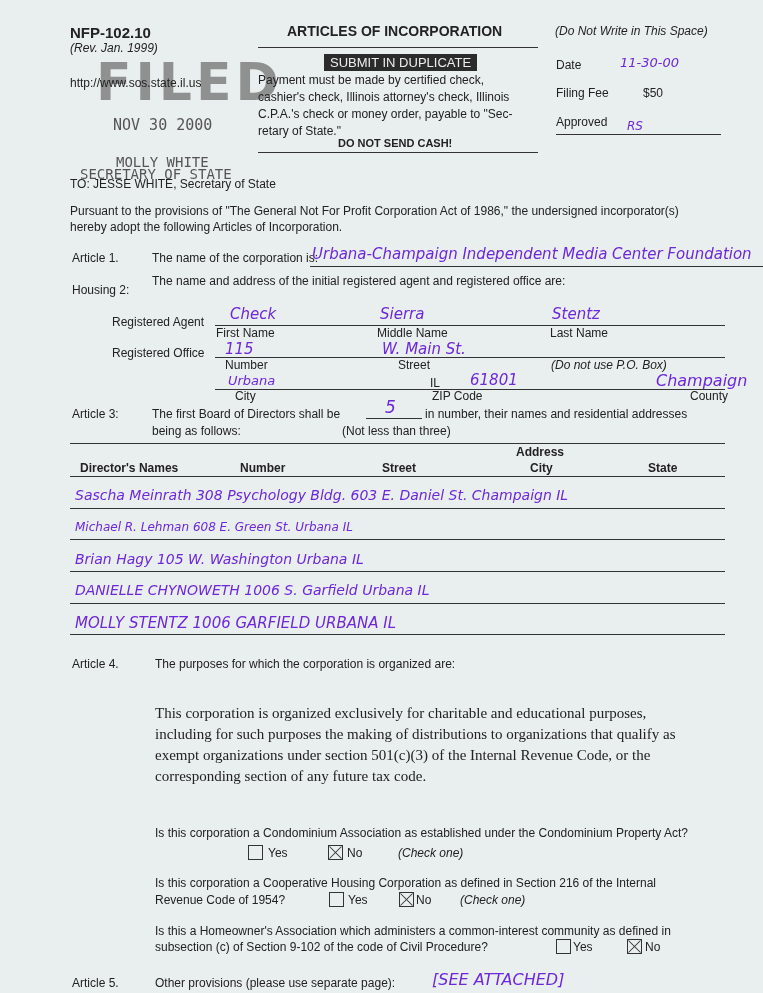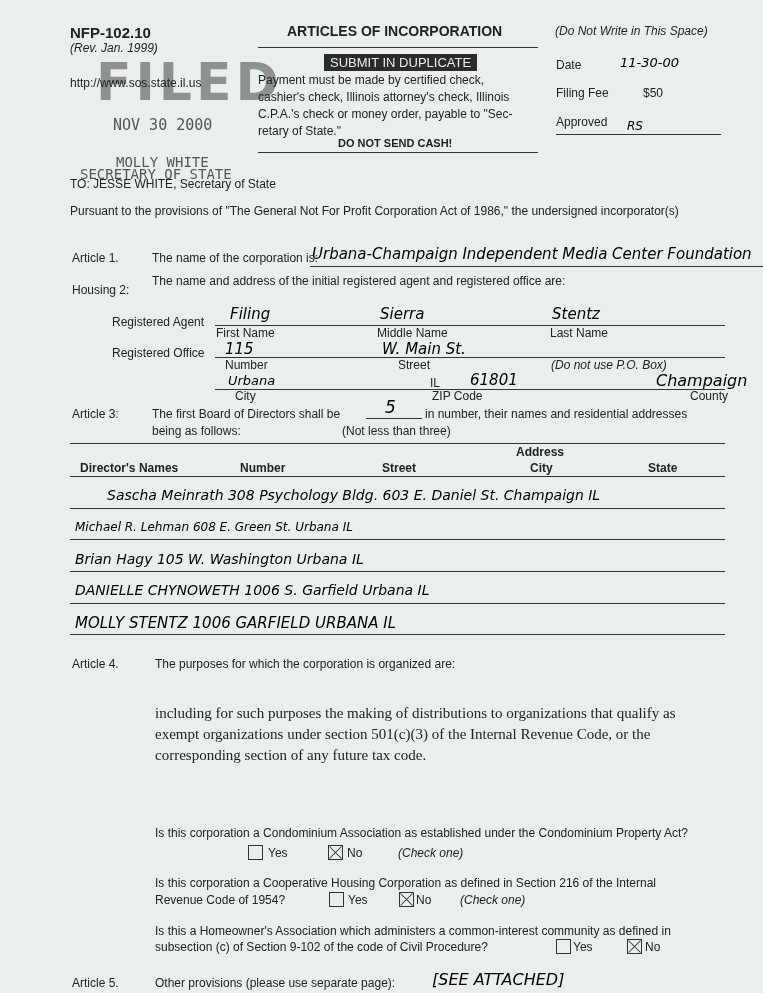"11-30-00" .hand { color: #000000 -> #6d28d9 }
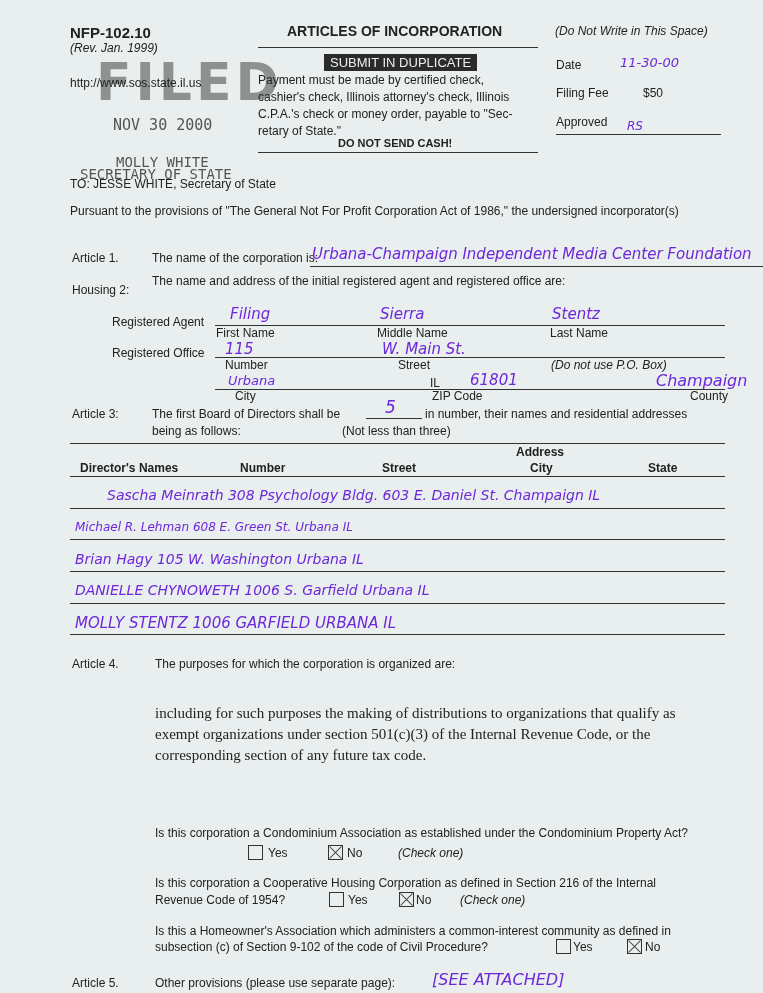"hereby adopt the following Articles" div { html: none -> <div>hereby adopt the following Articles of Incorporation.</div> }
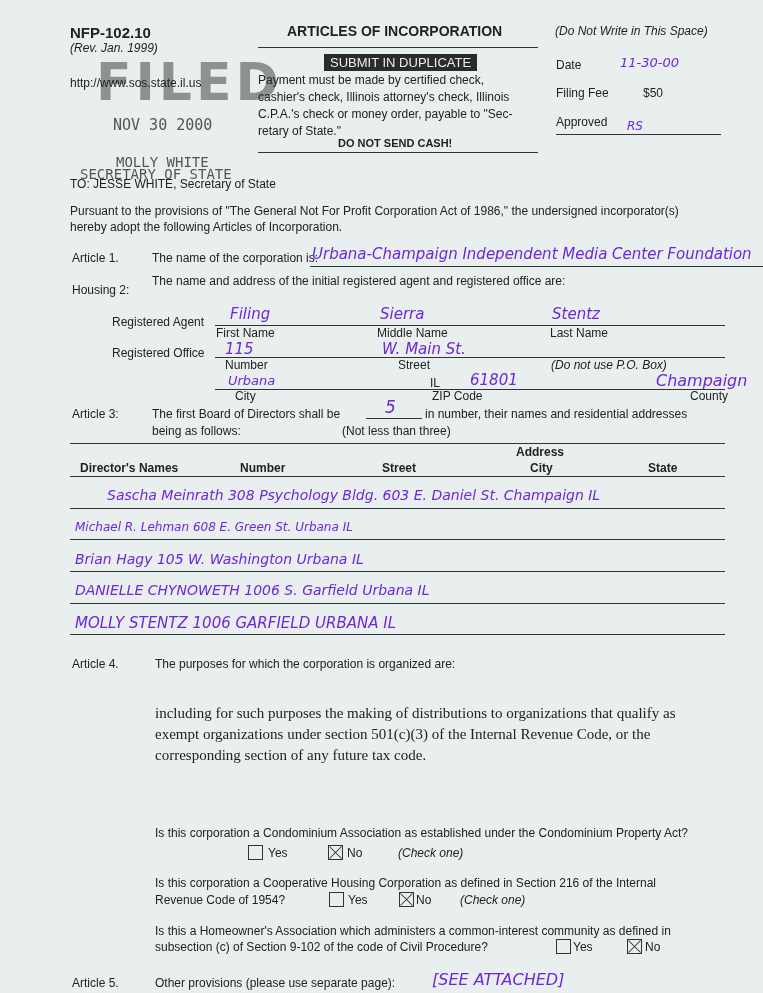"Filing" div.abs { text: Filing -> Check }
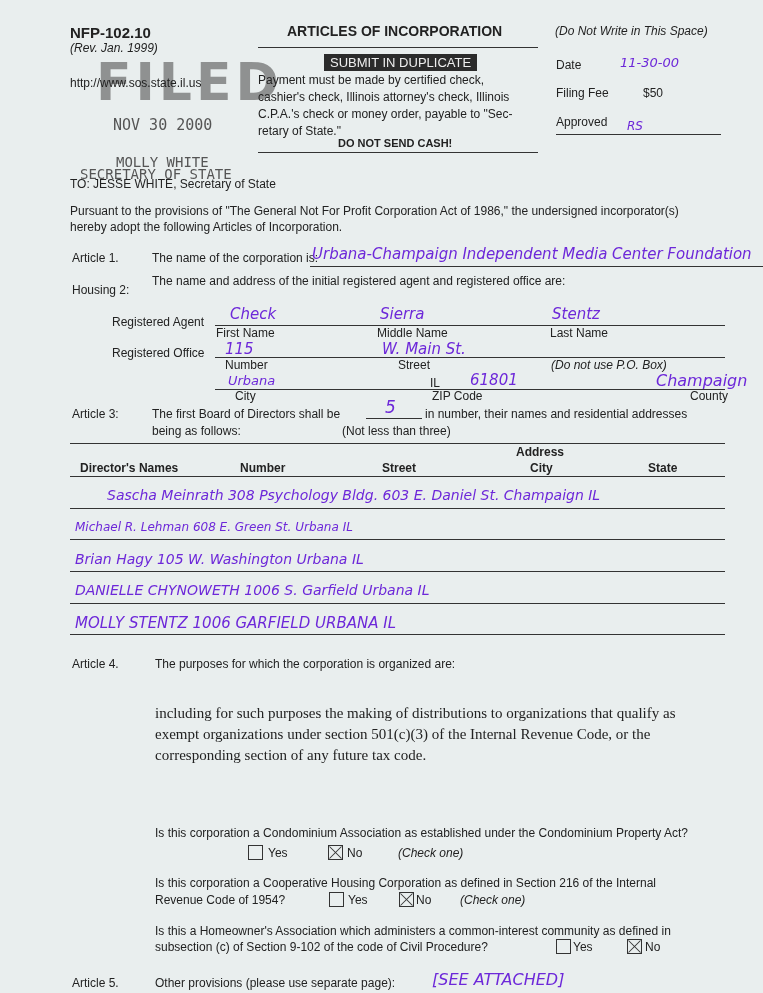"Sascha Meinrath 308 Psychology Bldg." div.abs { margin-left: 32px -> none }
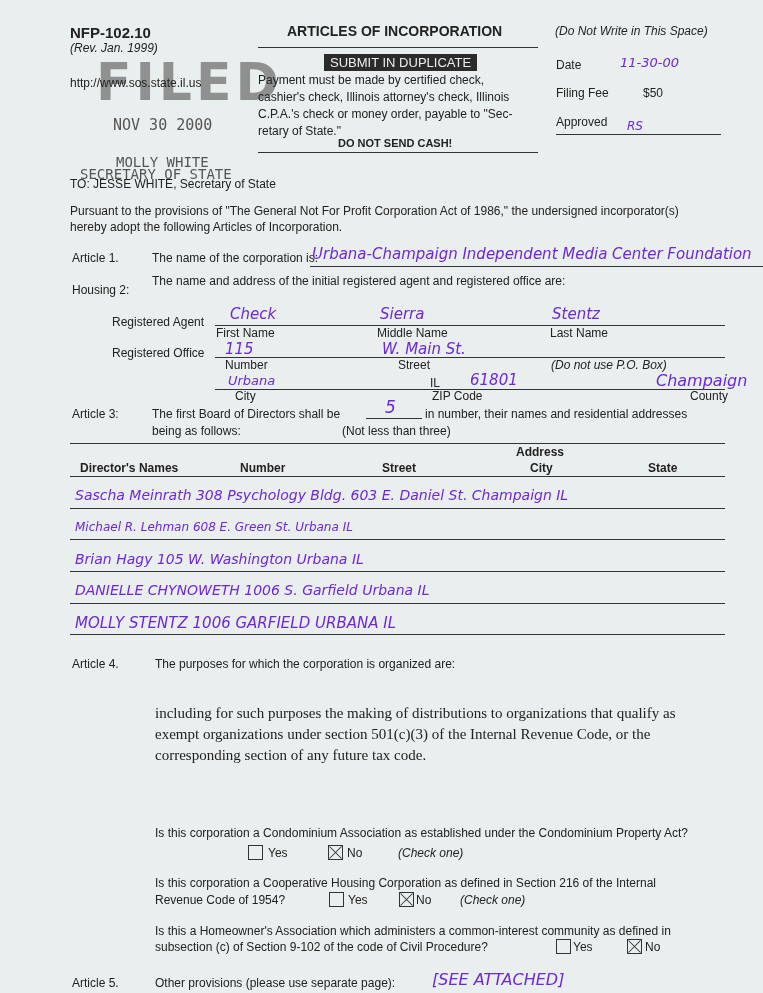"This corporation is organized" div { html: none -> <div>This corporation is organized exclusively for charitable and educational purposes,</div> }
